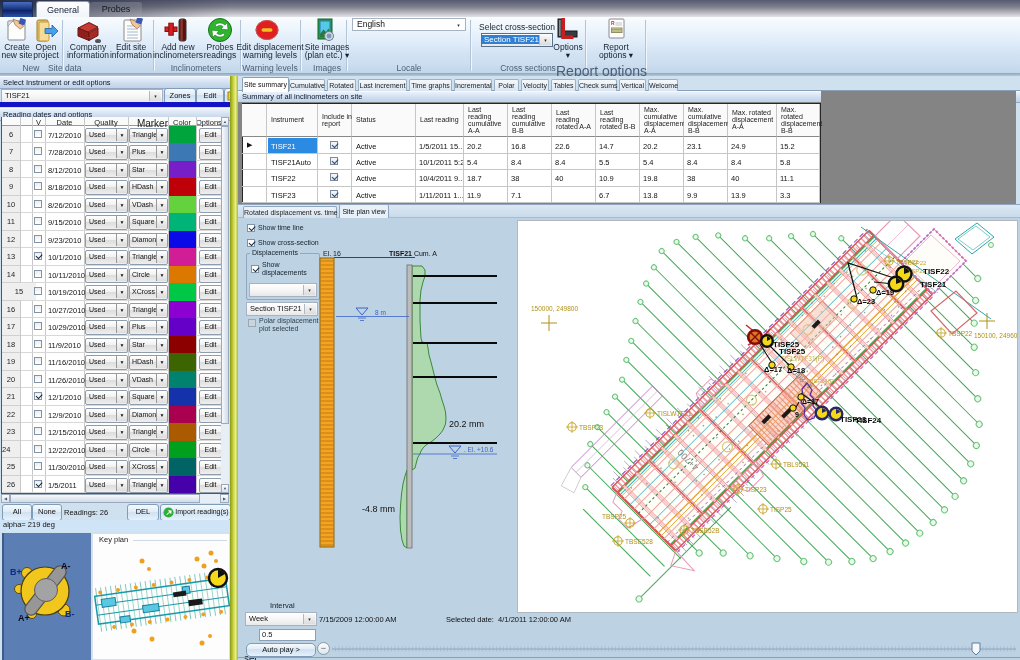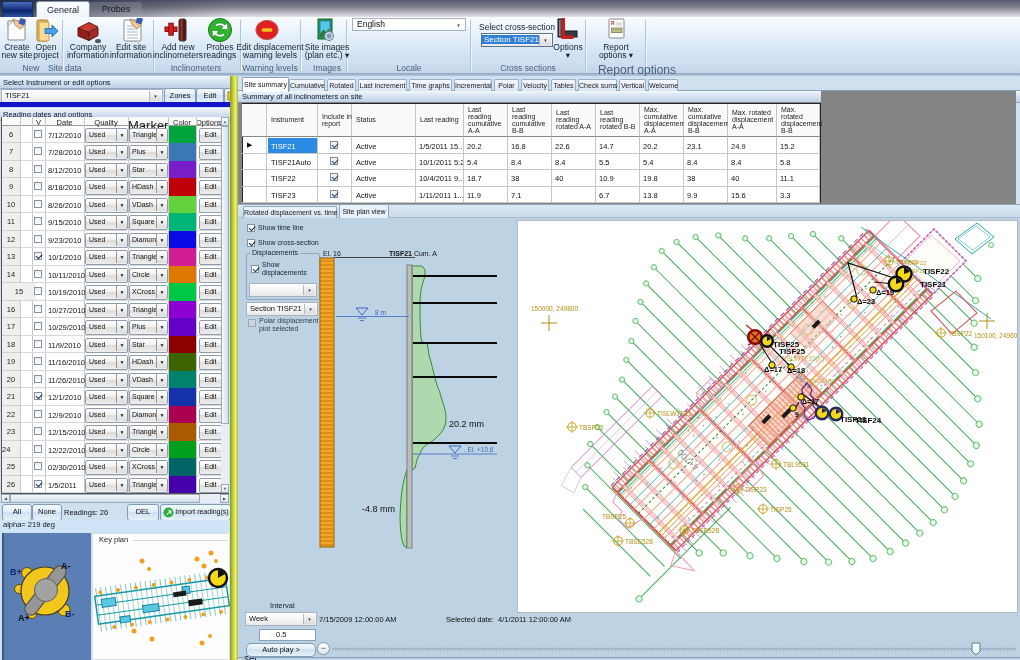"Report options" div.txt { font-size: 12px -> 14px; text-align: right -> left }
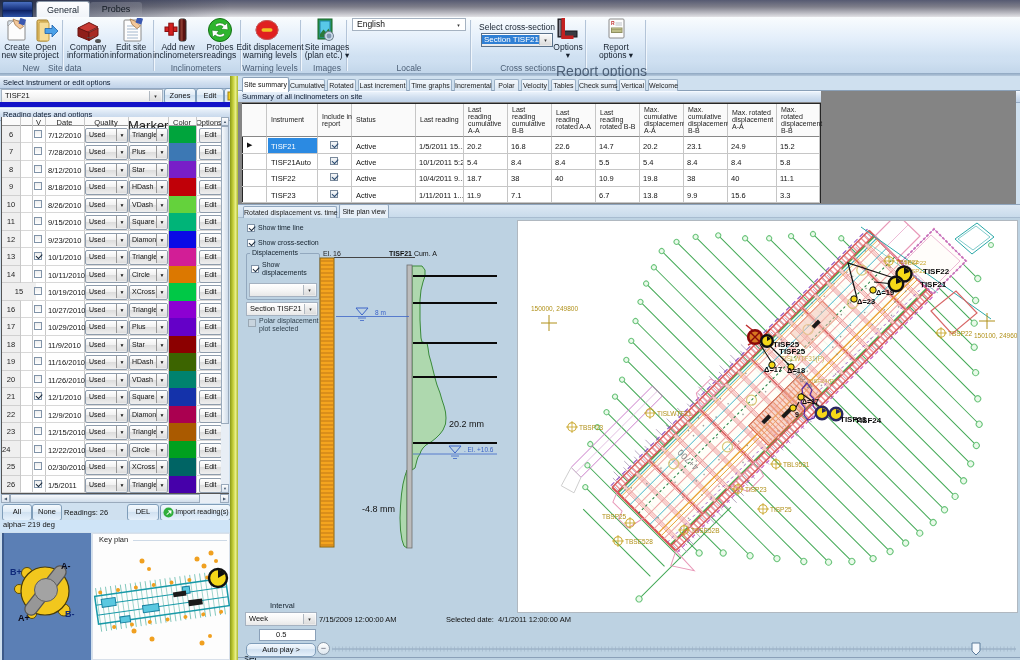"Marker" div.txt { font-size: 13px -> 10px; text-align: left -> right }
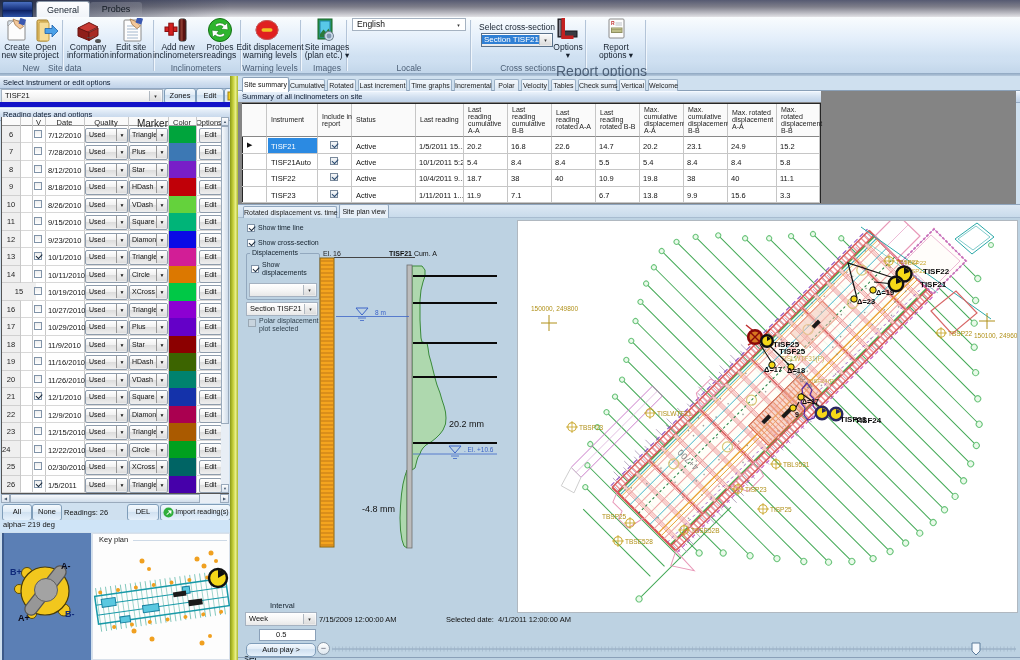"15.6" div.txt { text: 15.6 -> 13.9 }
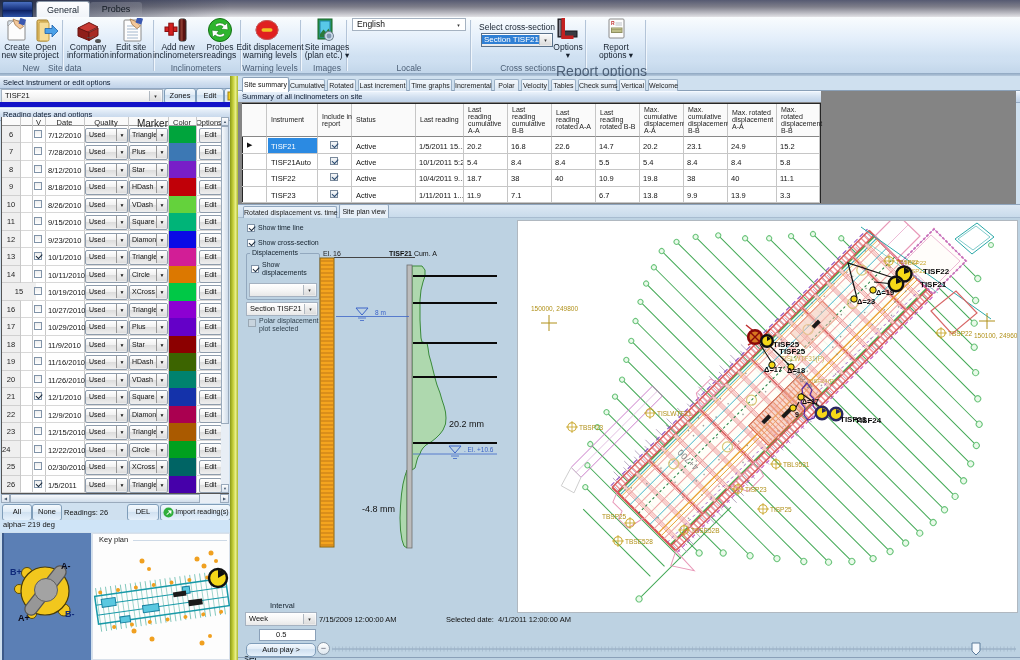"02/30/2010" div.txt { text: 02/30/2010 -> 11/30/2010 }
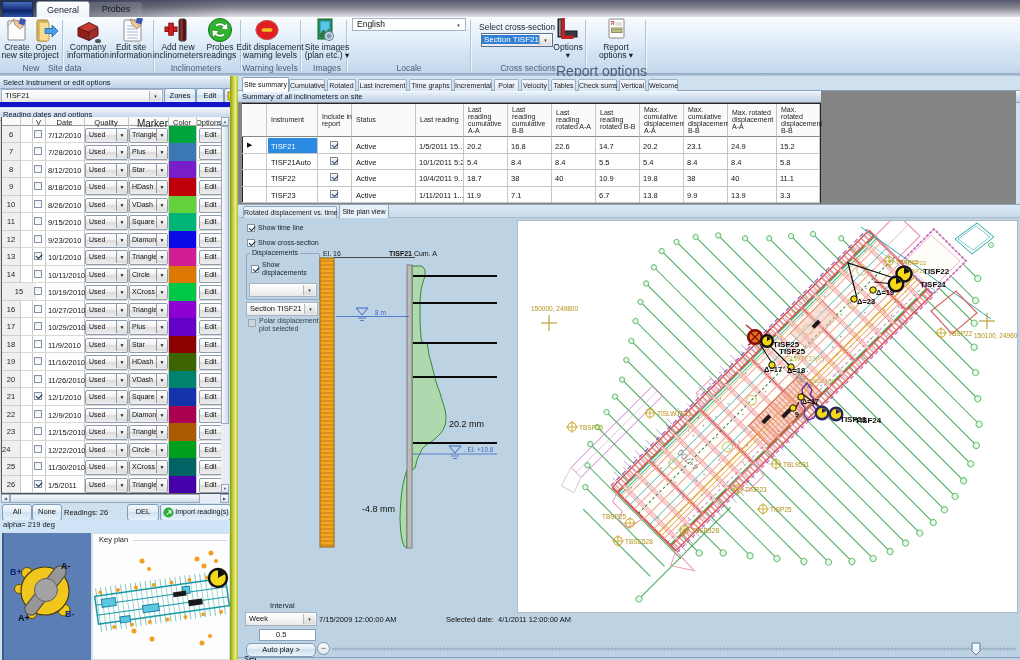"0.5" span { padding-left: 16px -> 2px }
